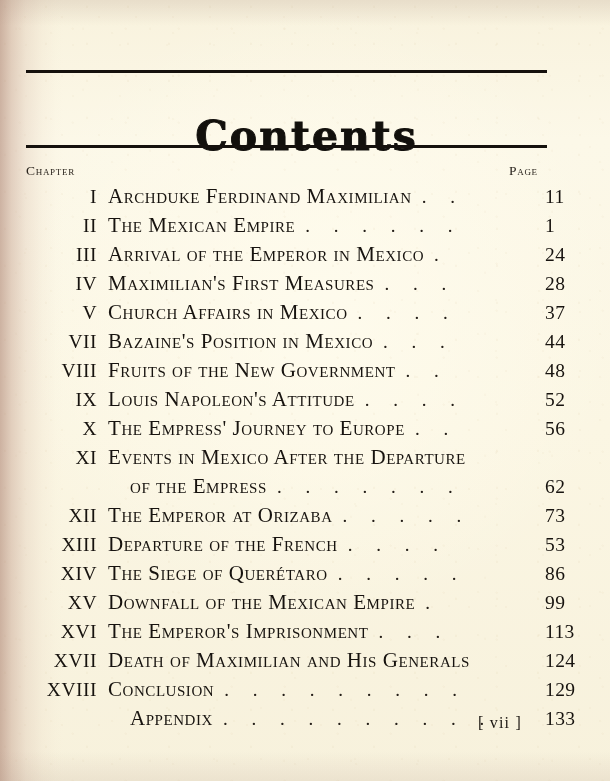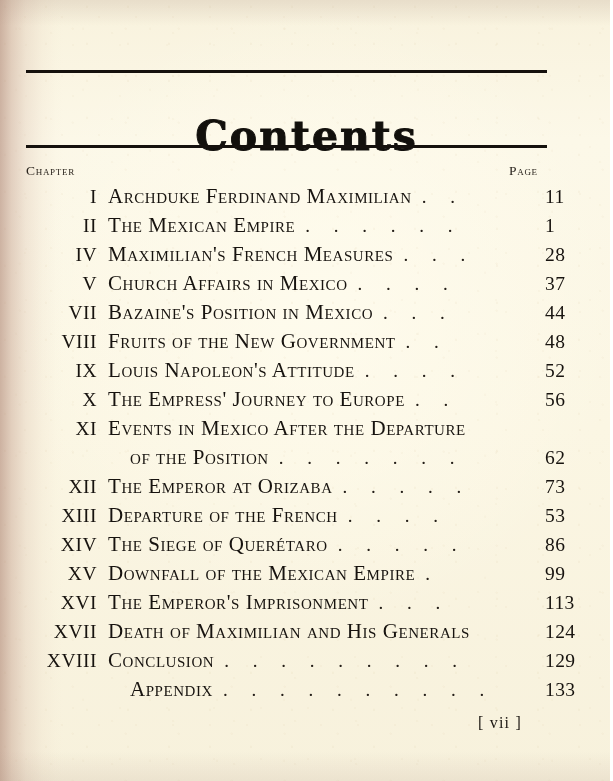"III" tr { html: none -> <tr> <td>III</td> <td><span>Arrival of the Emperor in Mexico</span><span>.</span></td> <td>24</td> </tr> }
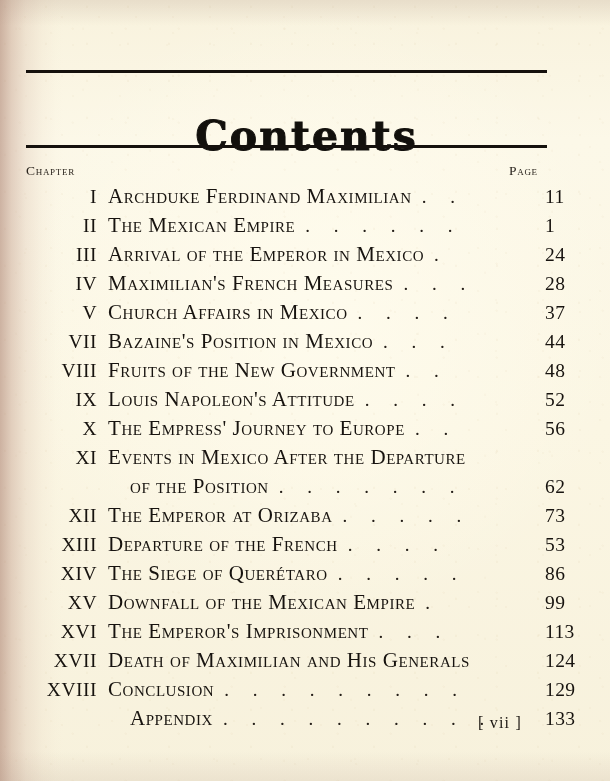"Maximilian's French Measures" span.title-text { text: French -> First }
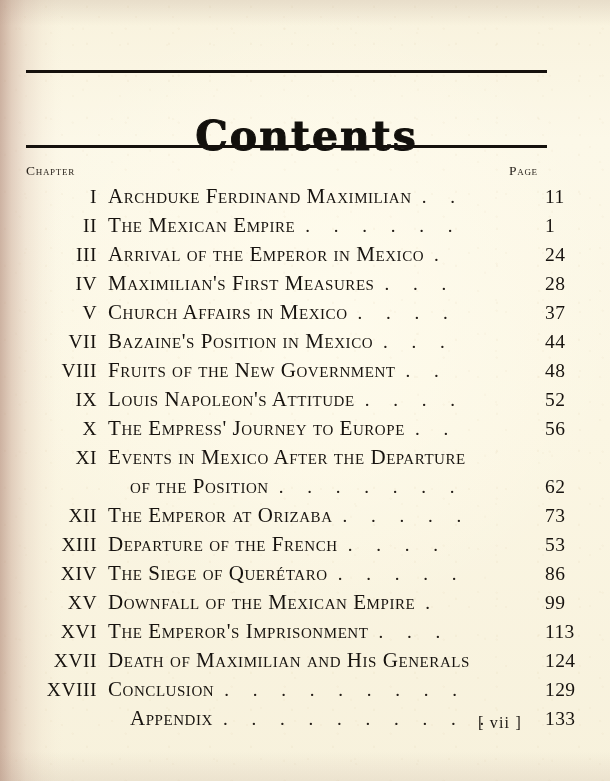"of the Position" span.title-text { text: Position -> Empress }
